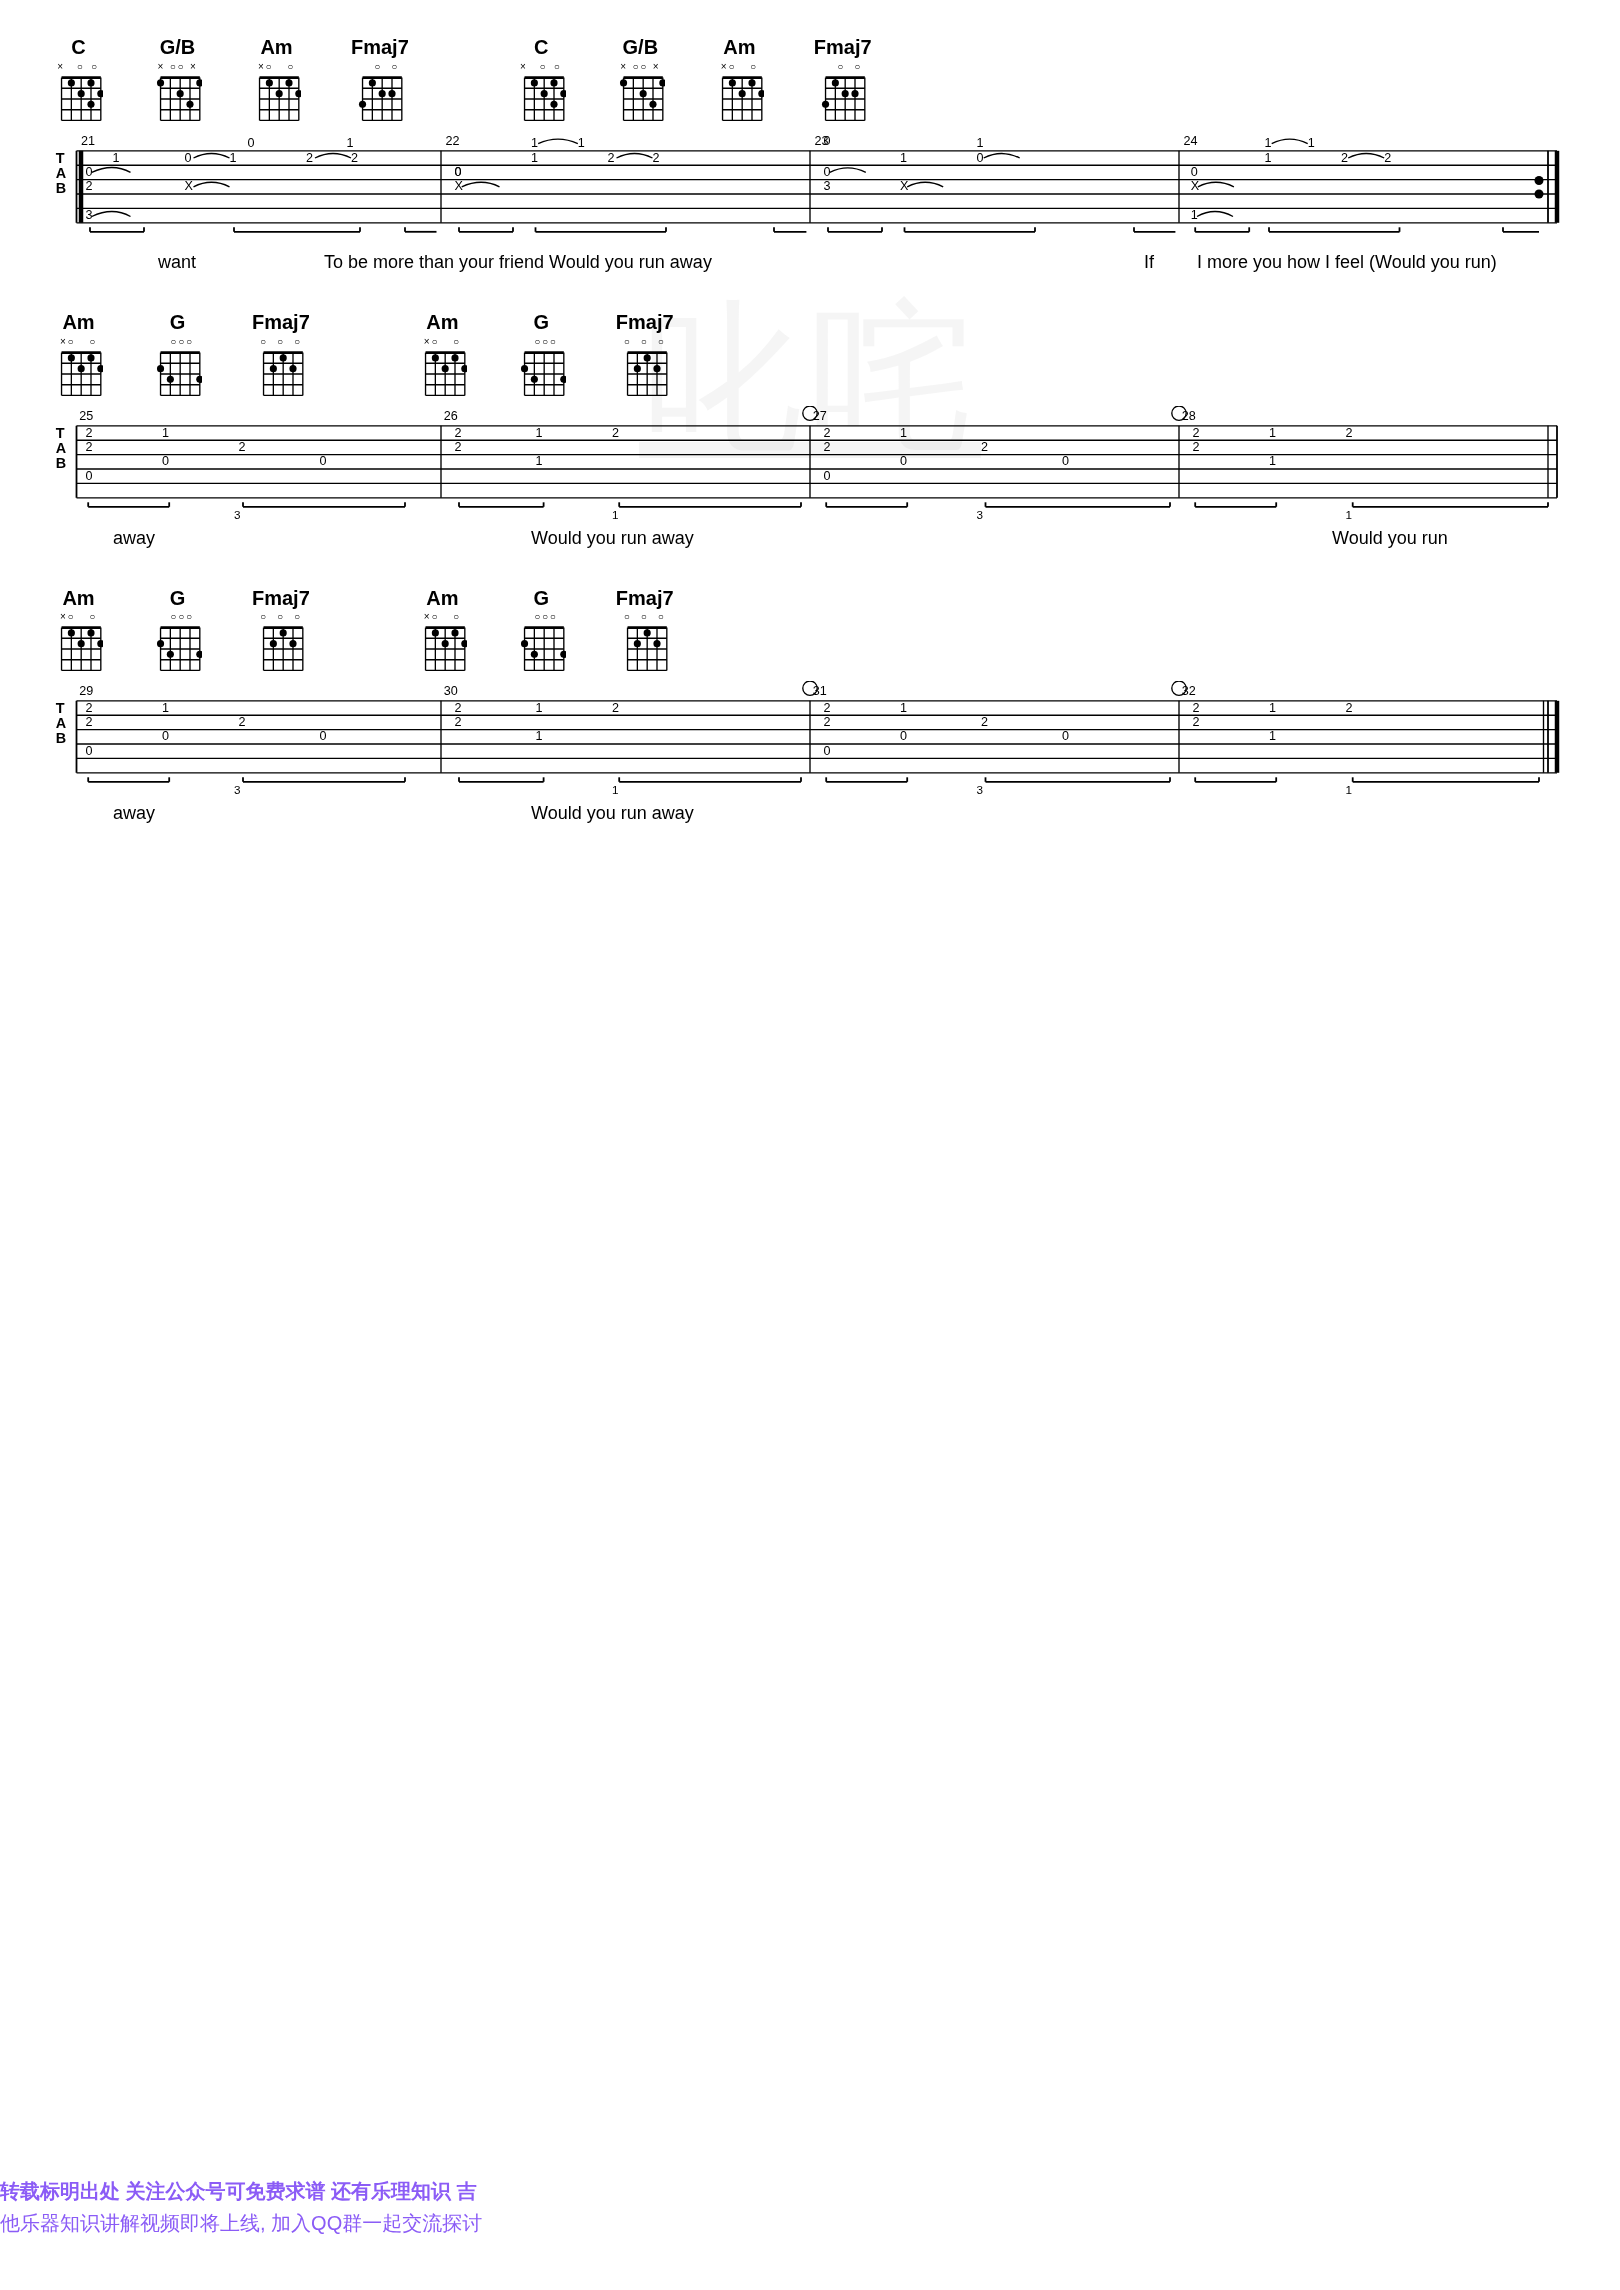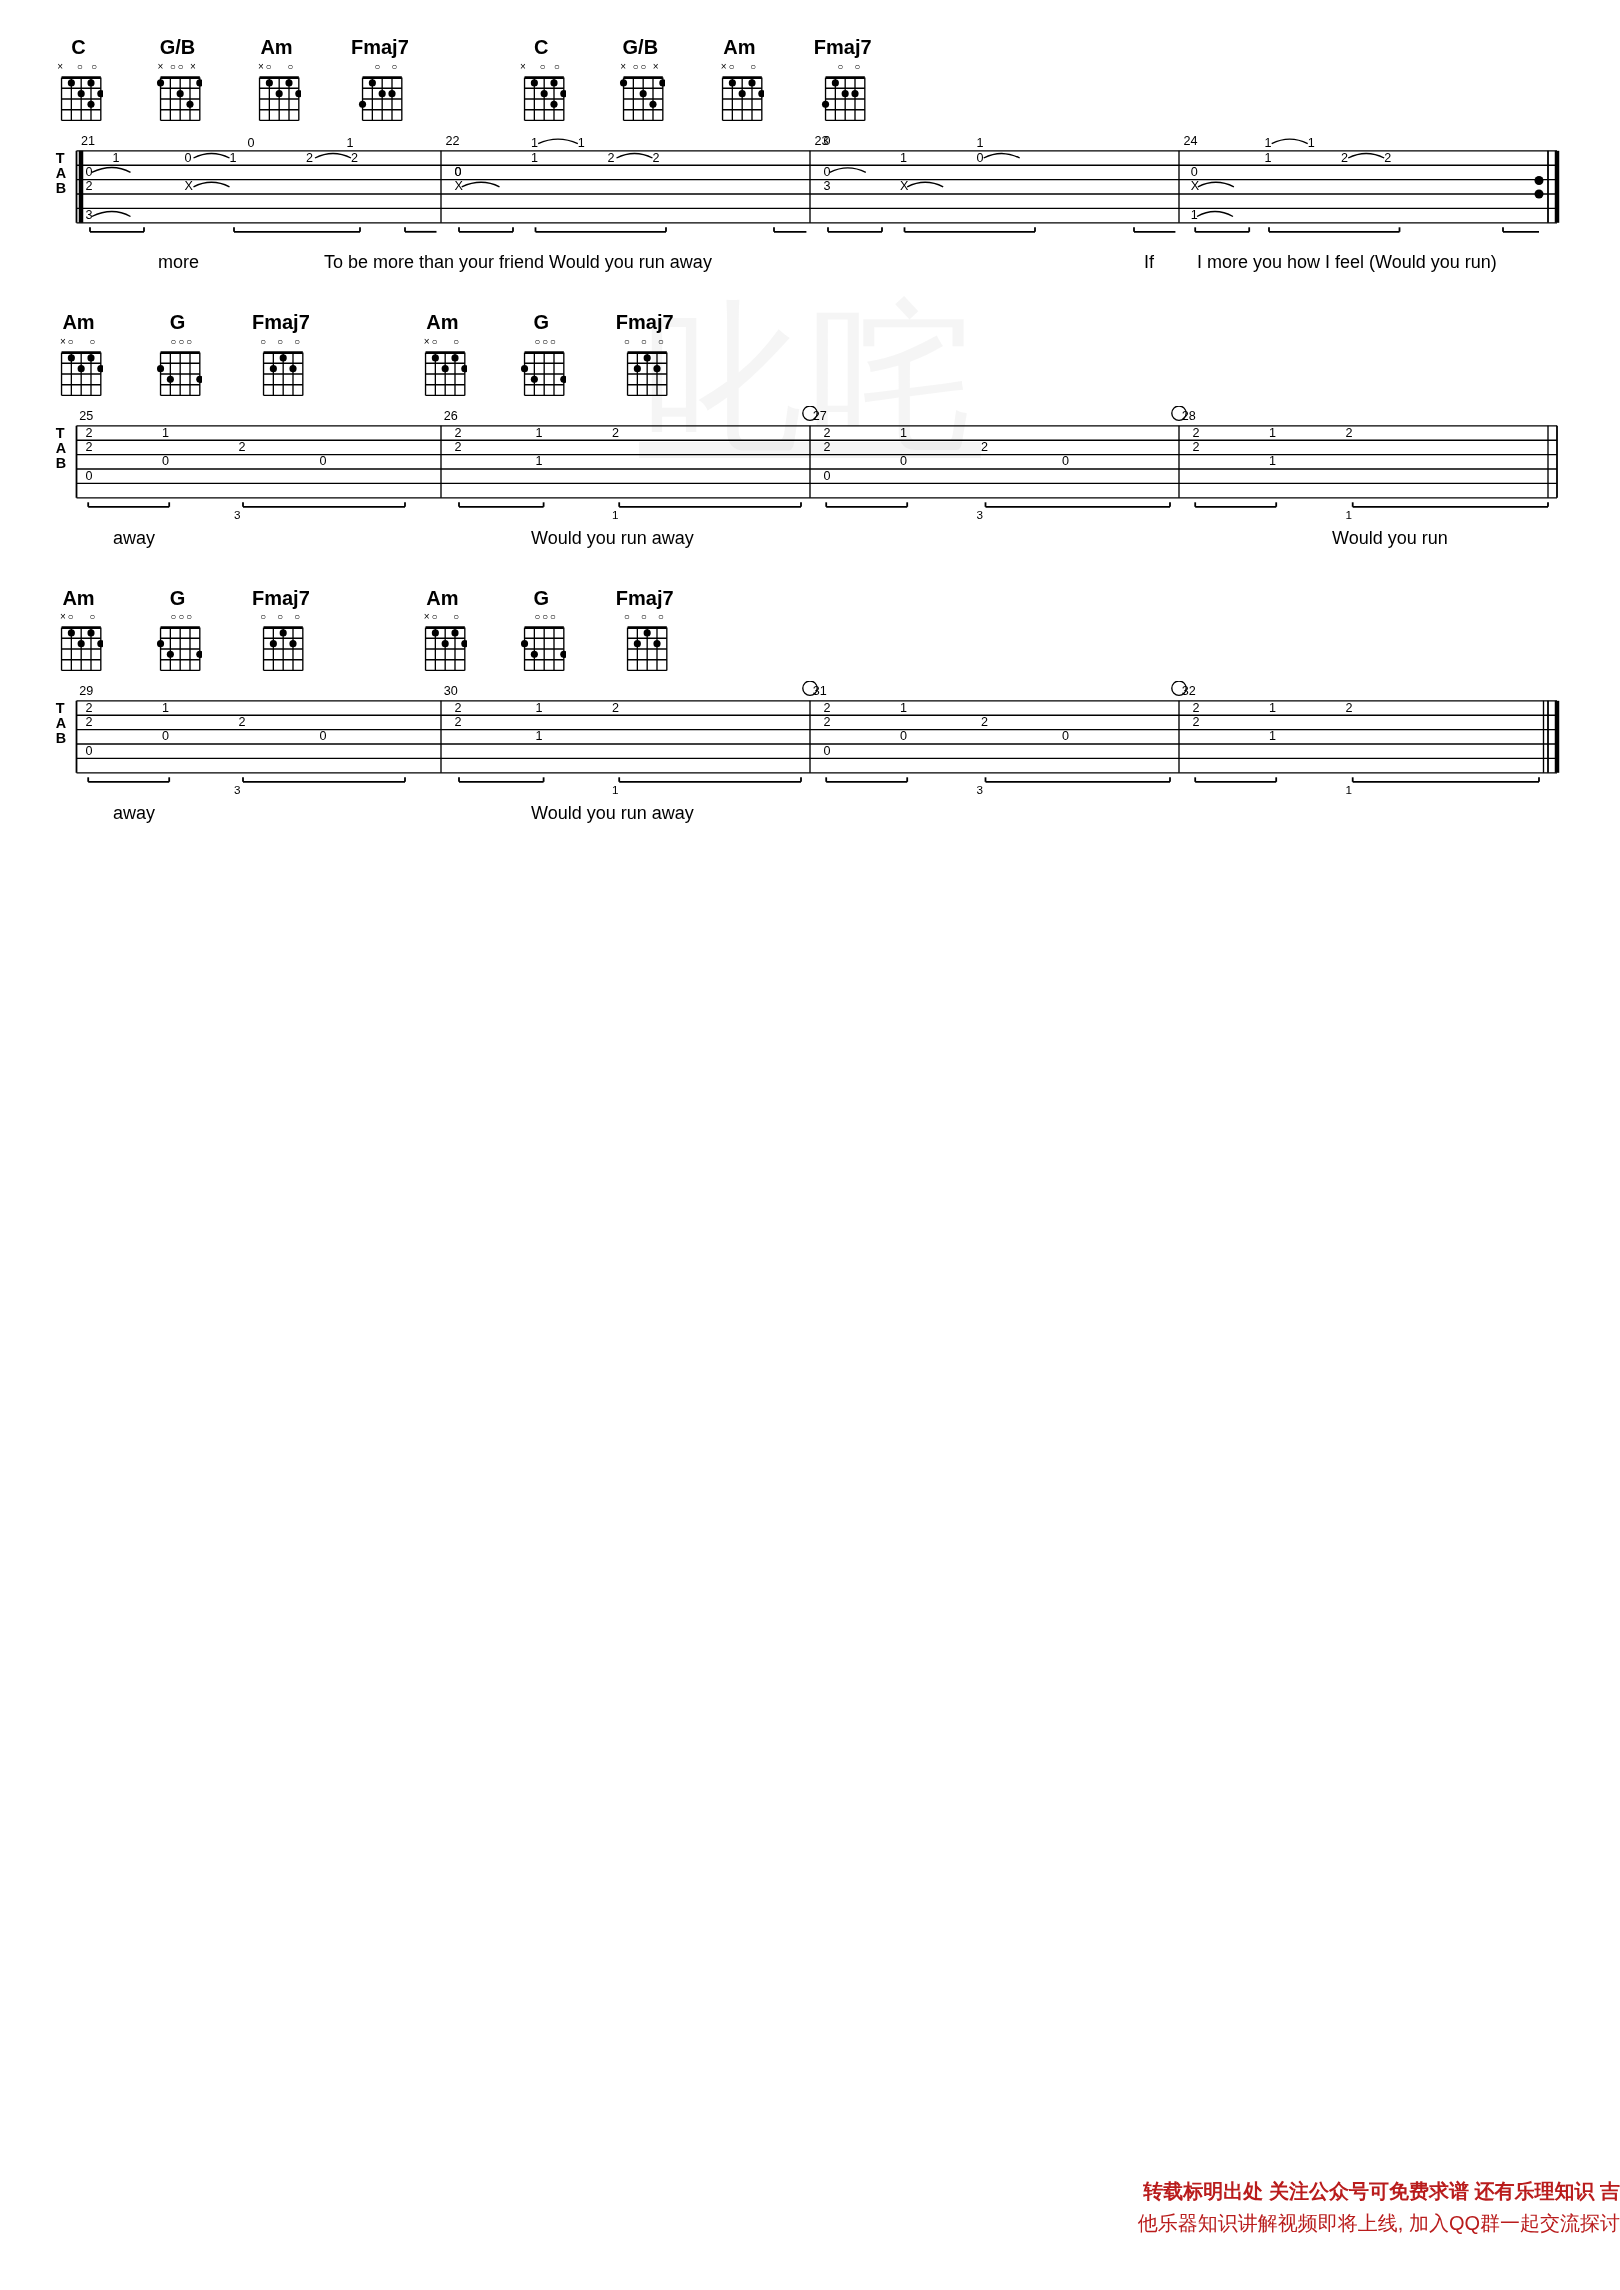"more" span { text: more -> want }
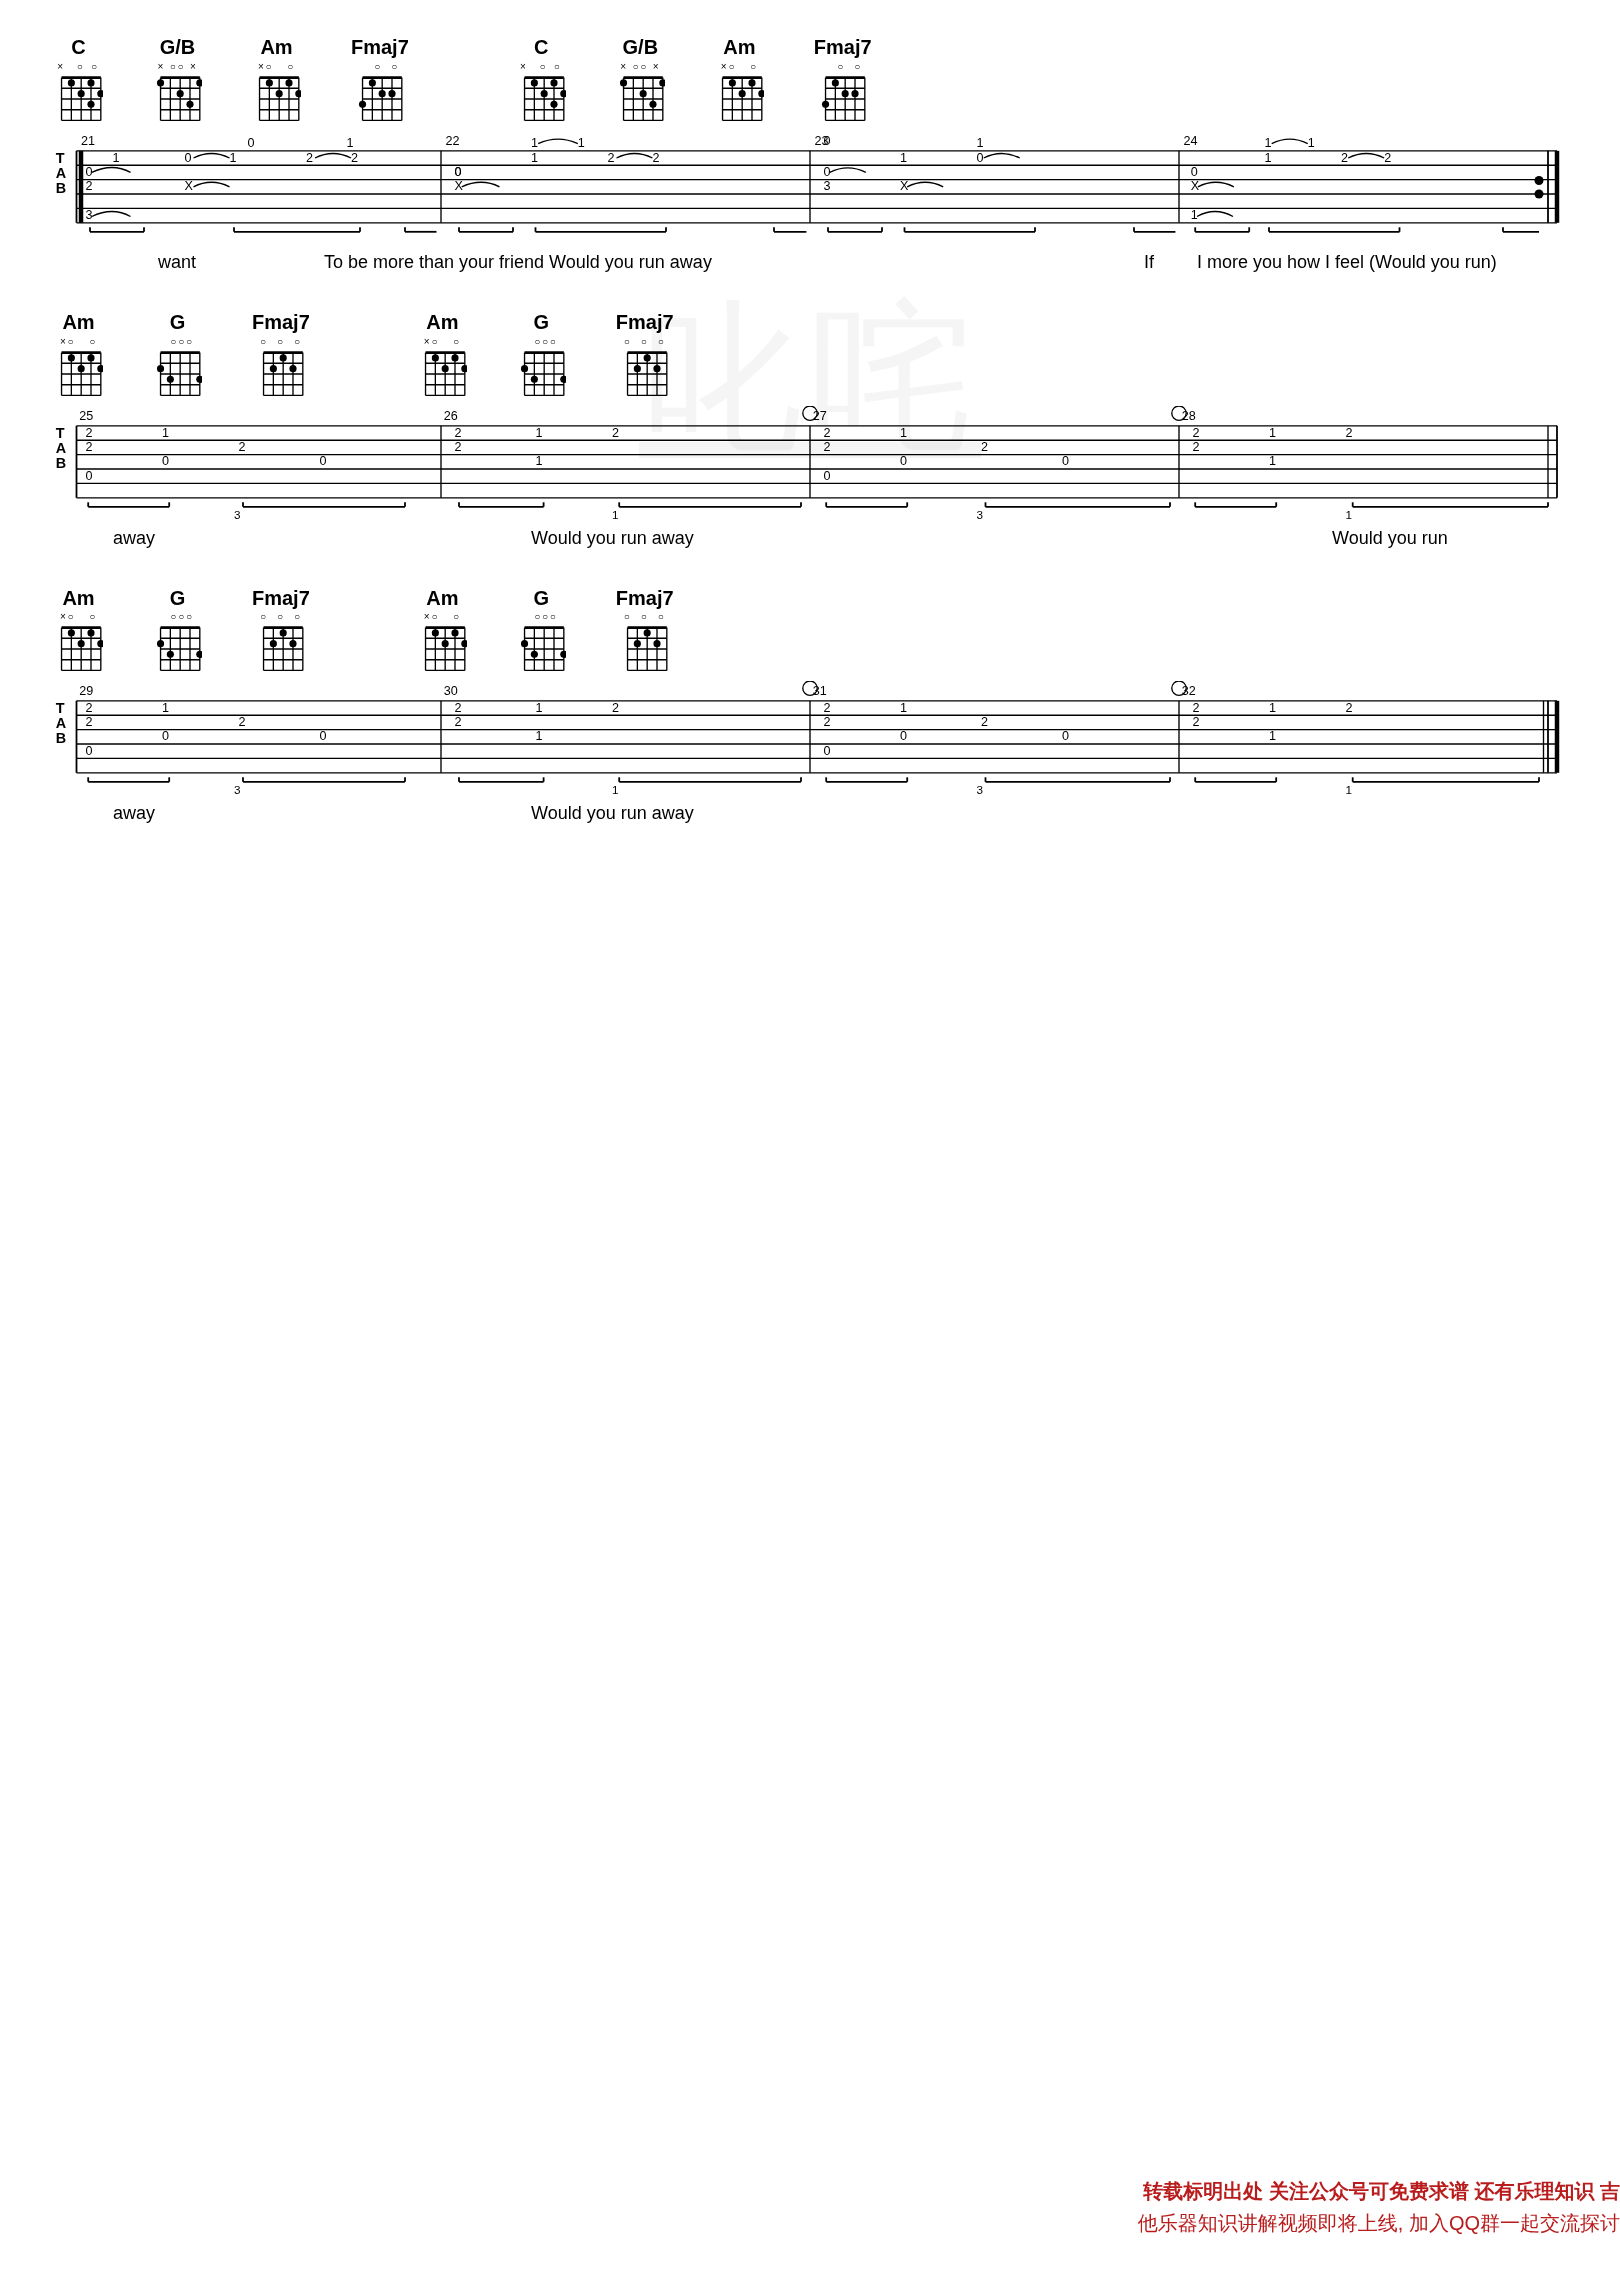"转载标明出处 关注公众号可免费求谱 还有乐理知识 吉" .footer { color: #b91c1c -> #8b5cf6; text-align: right -> left }
